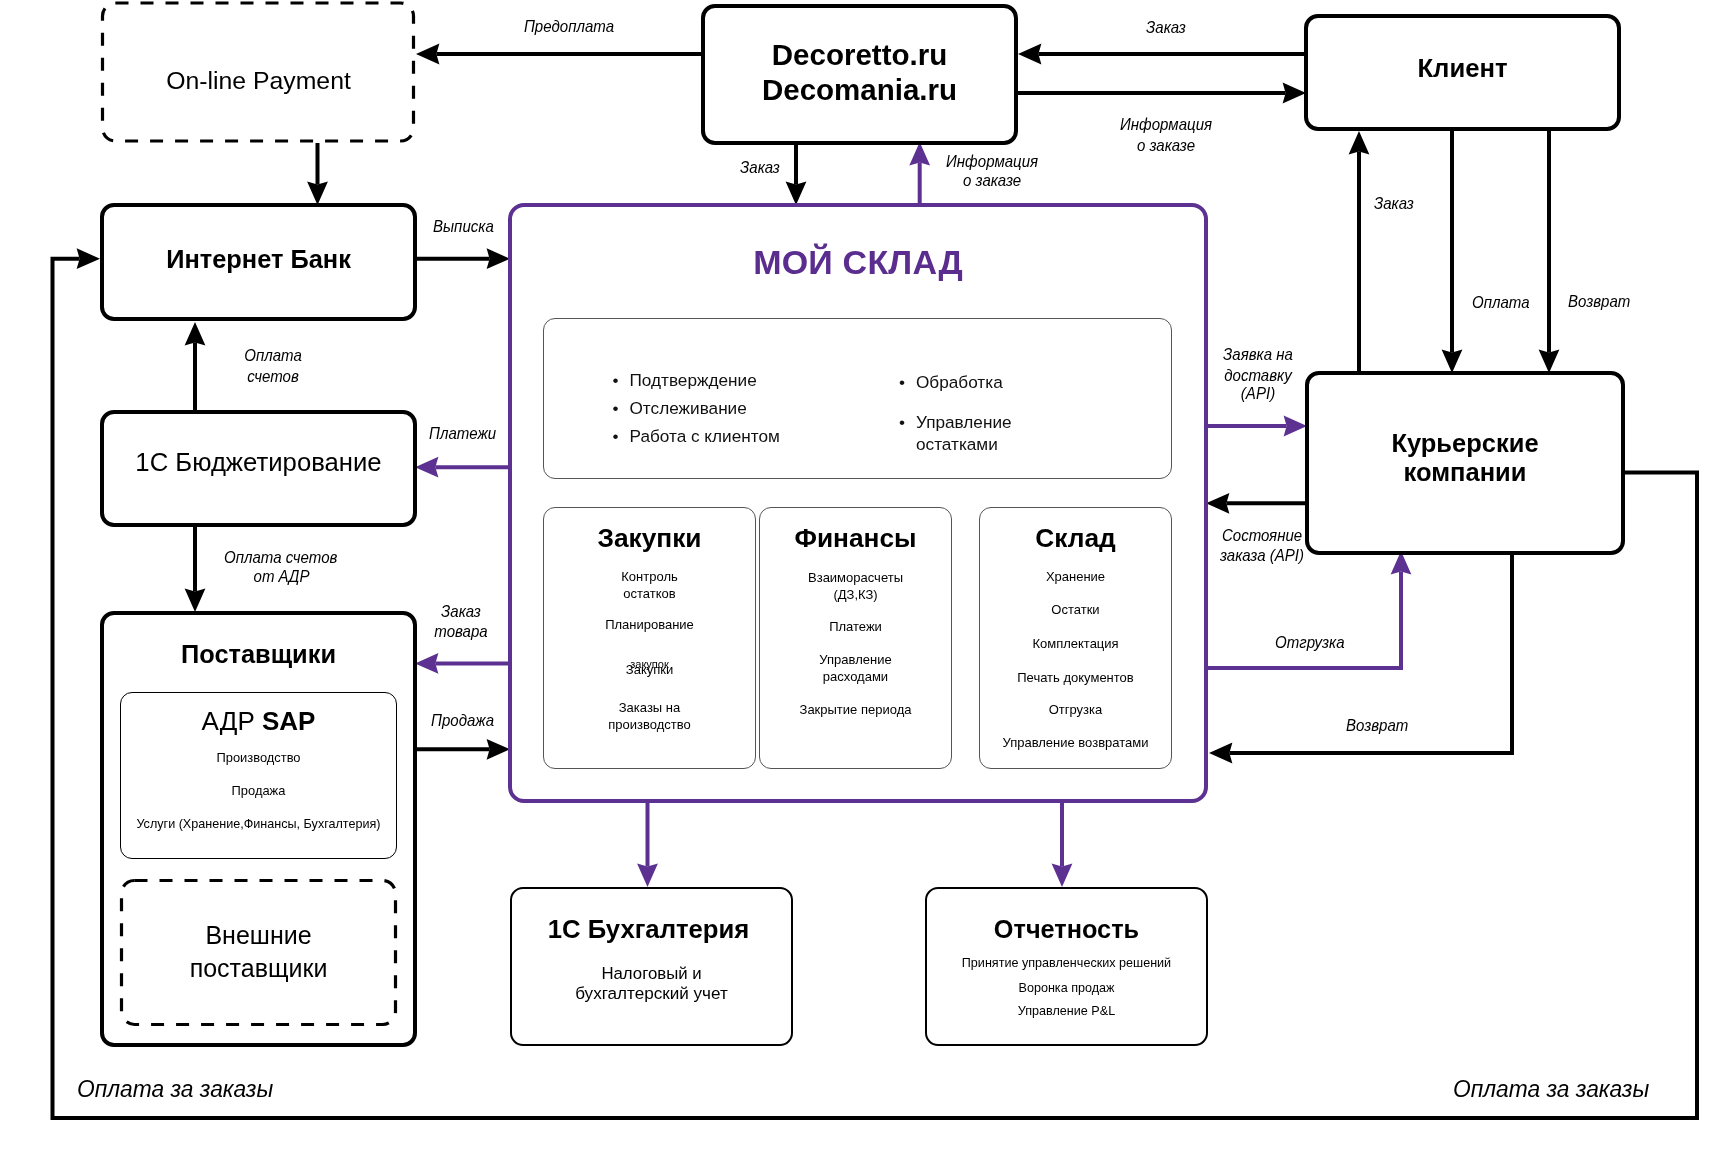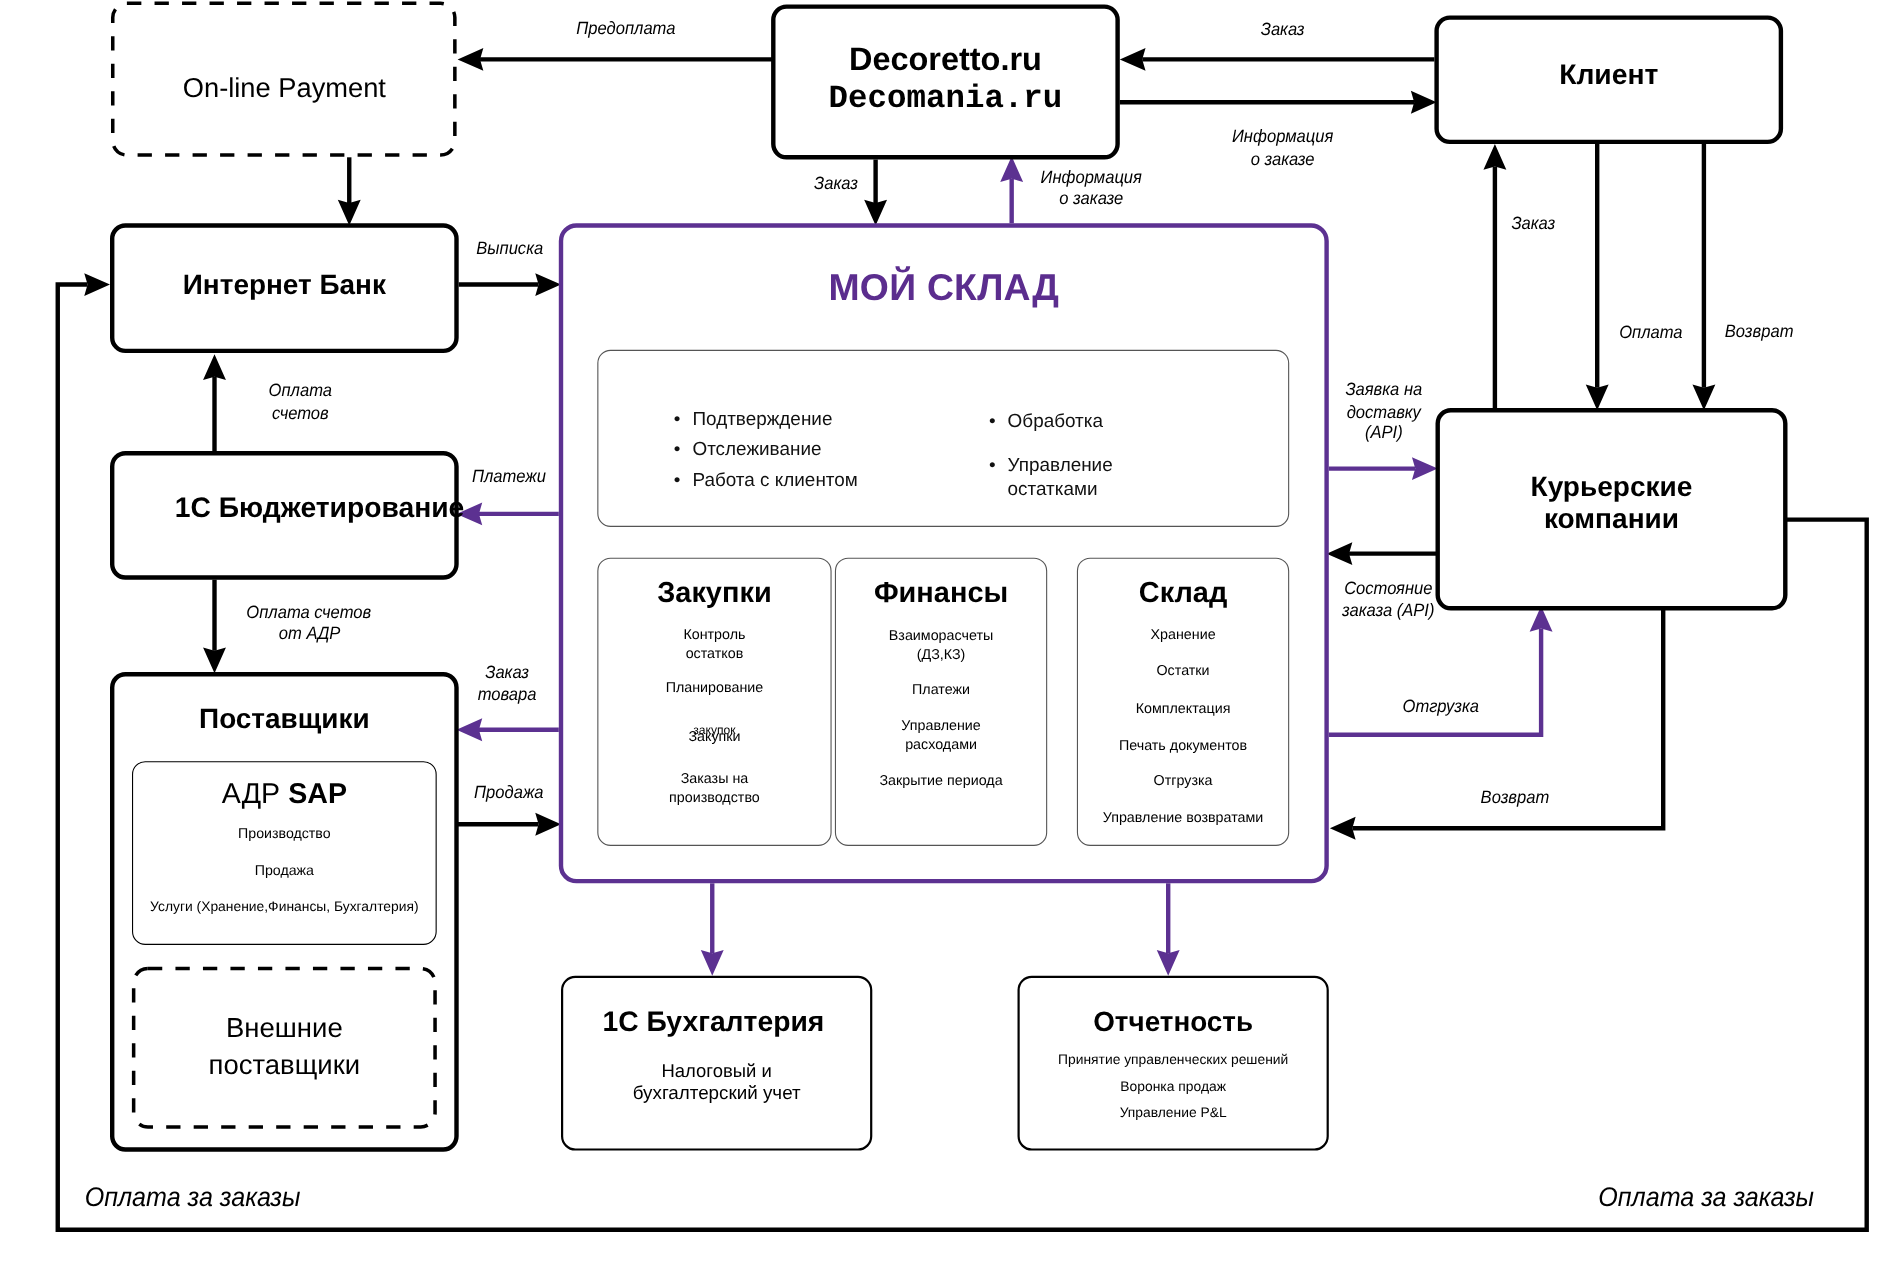"Decomania.ru" div.ctr { font-family: Liberation Mono, monospace -> none }
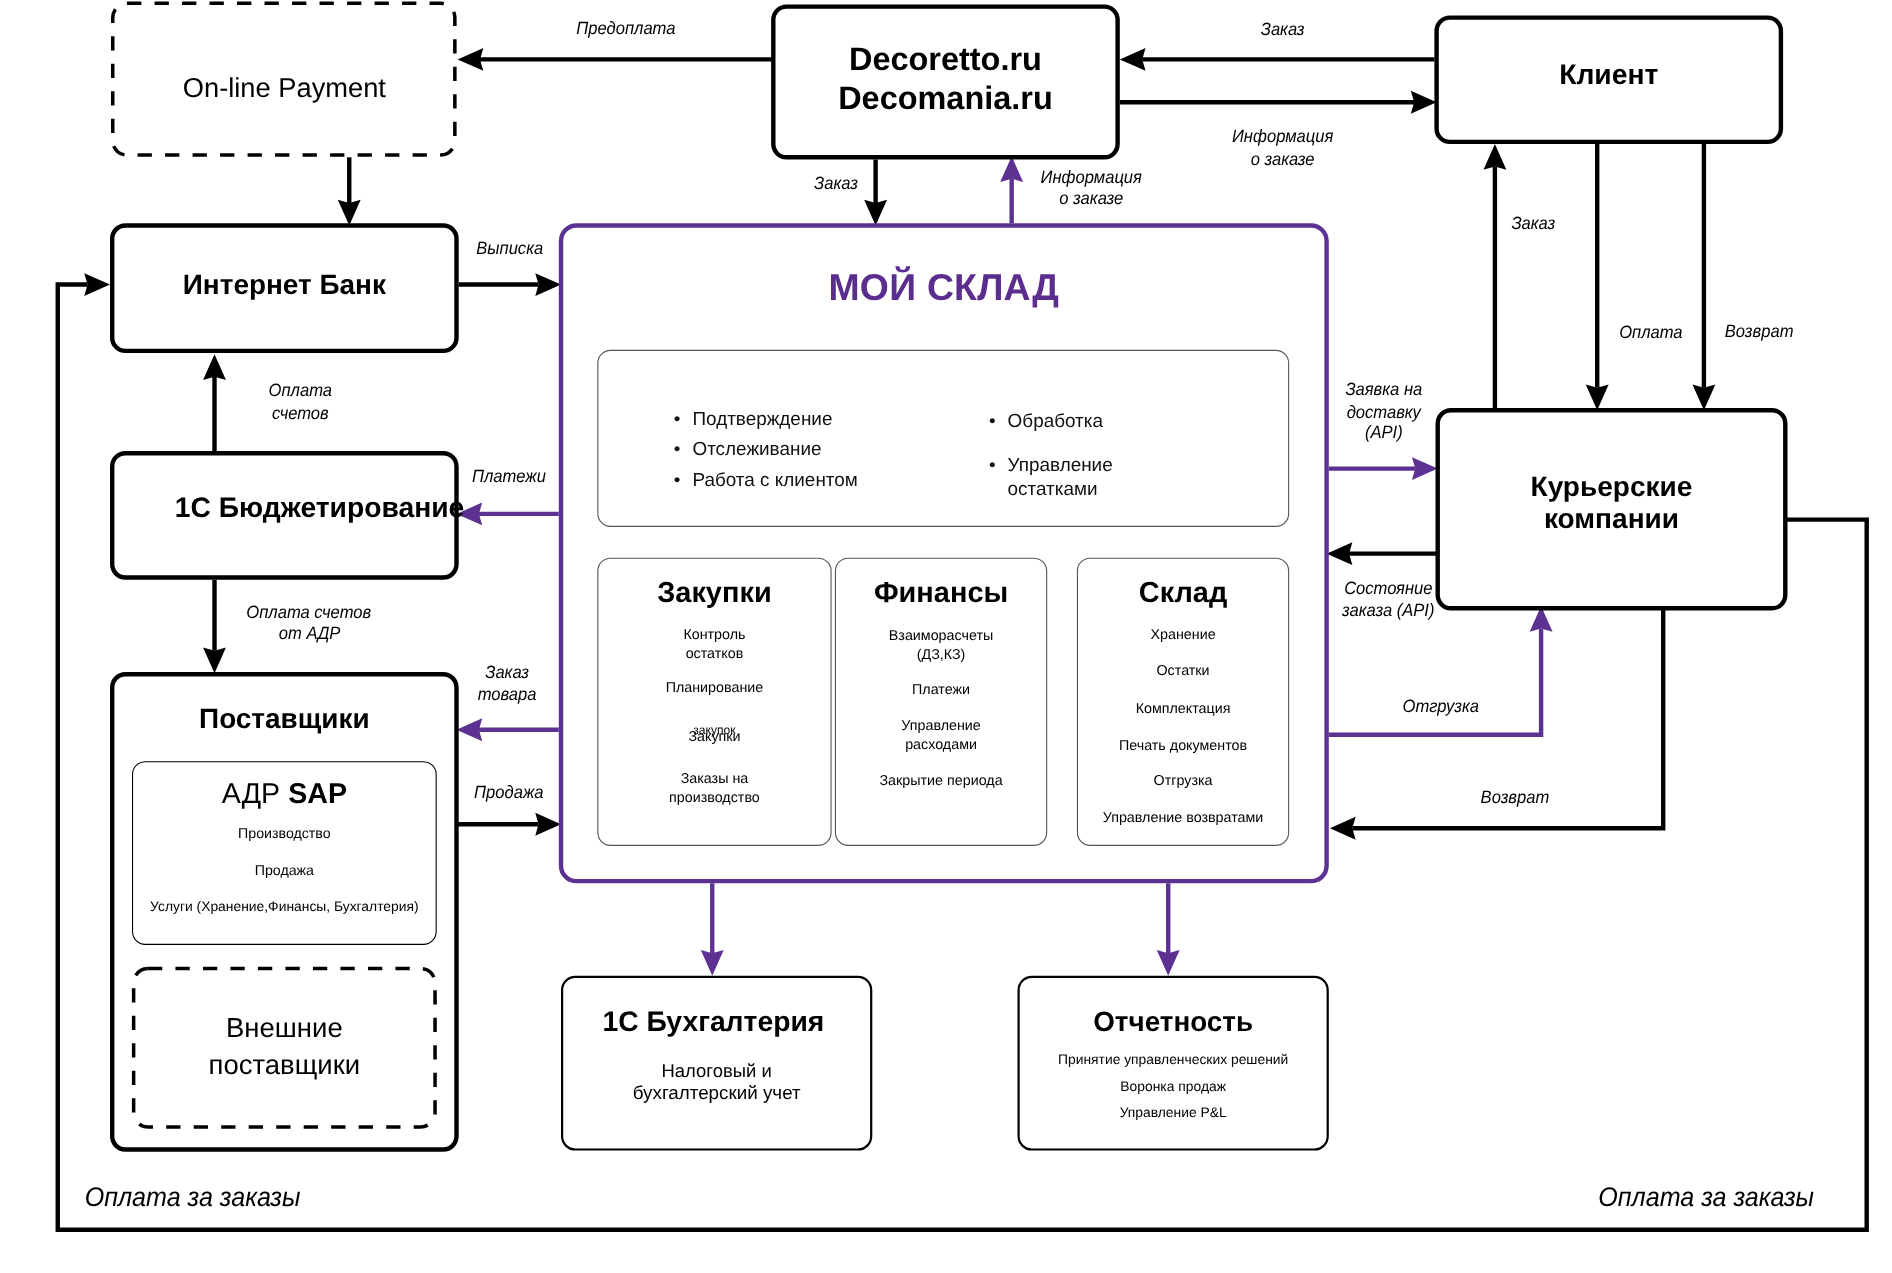"1С Бюджетирование" div.ctr { font-weight: bold -> normal; padding-left: 32px -> none }
